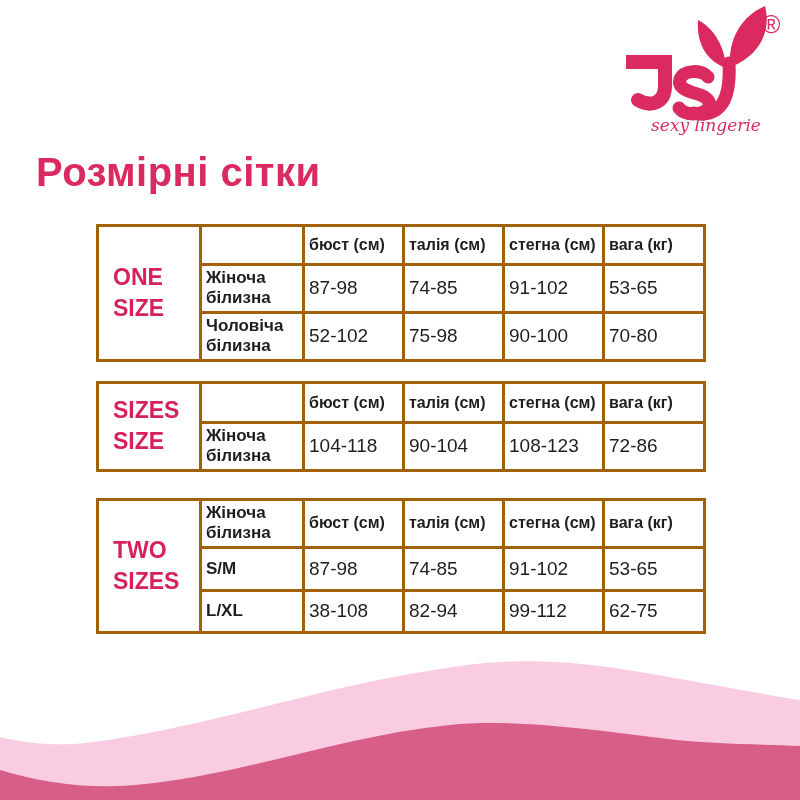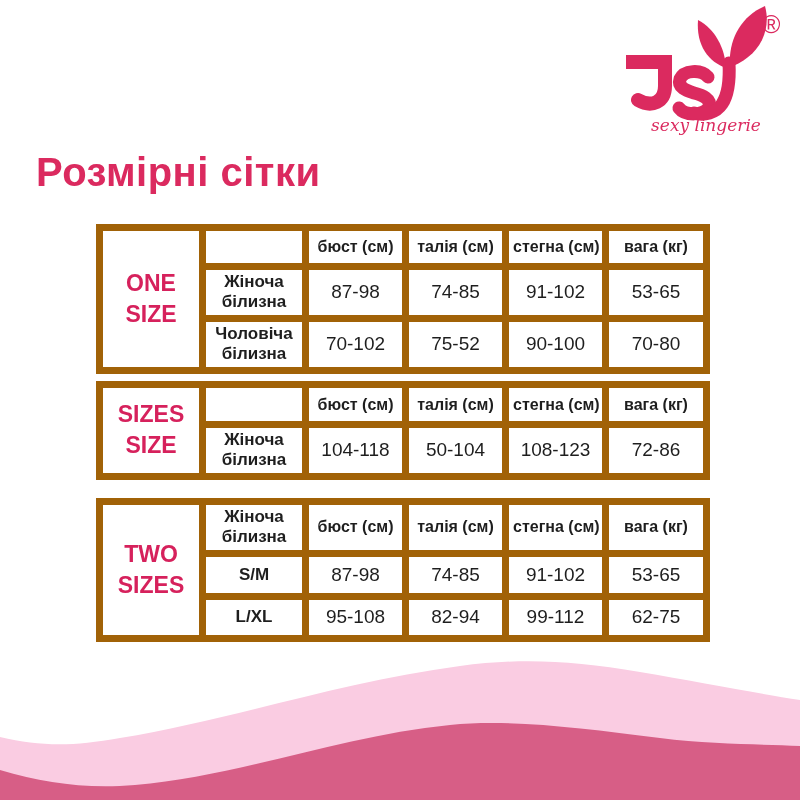"бюст (см)" .grid td { border: 7px solid #a16207 -> 3px solid #a16207; text-align: center -> none }
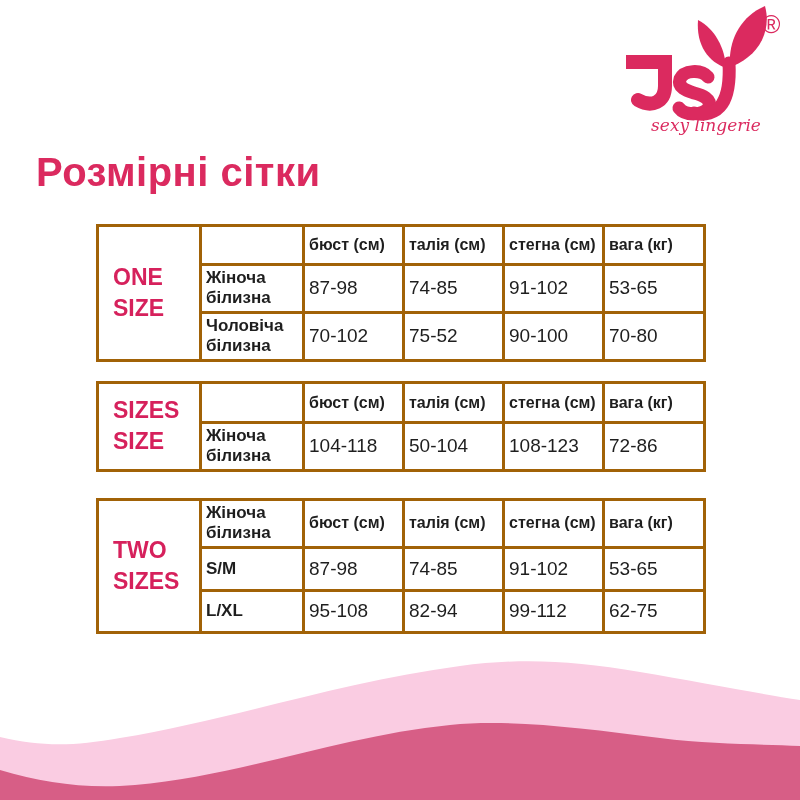"70-102" td.value-cell { text: 70-102 -> 52-102 }
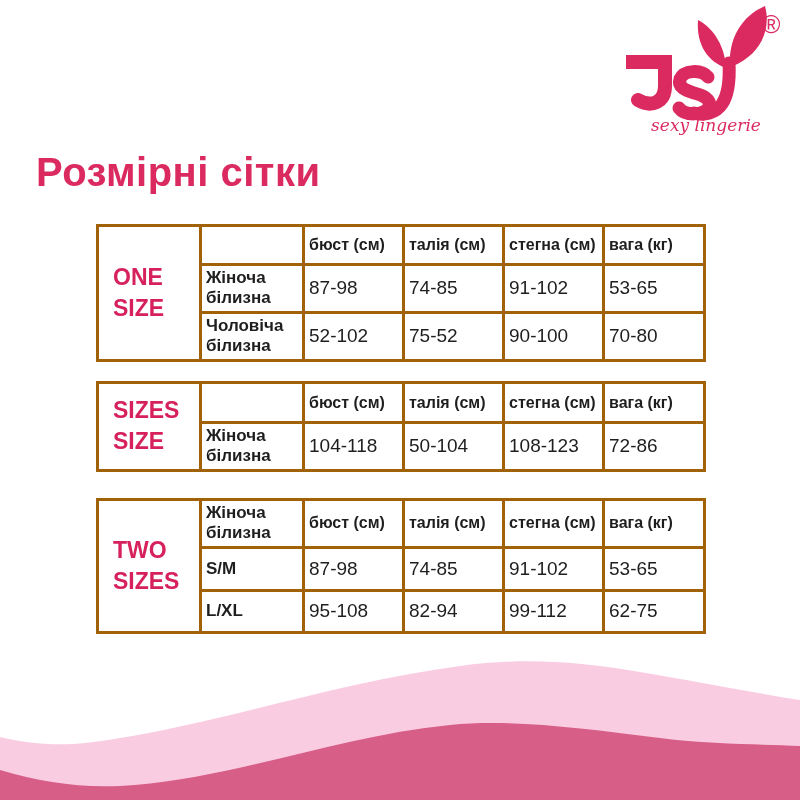"75-52" td.value-cell { text: 75-52 -> 75-98 }
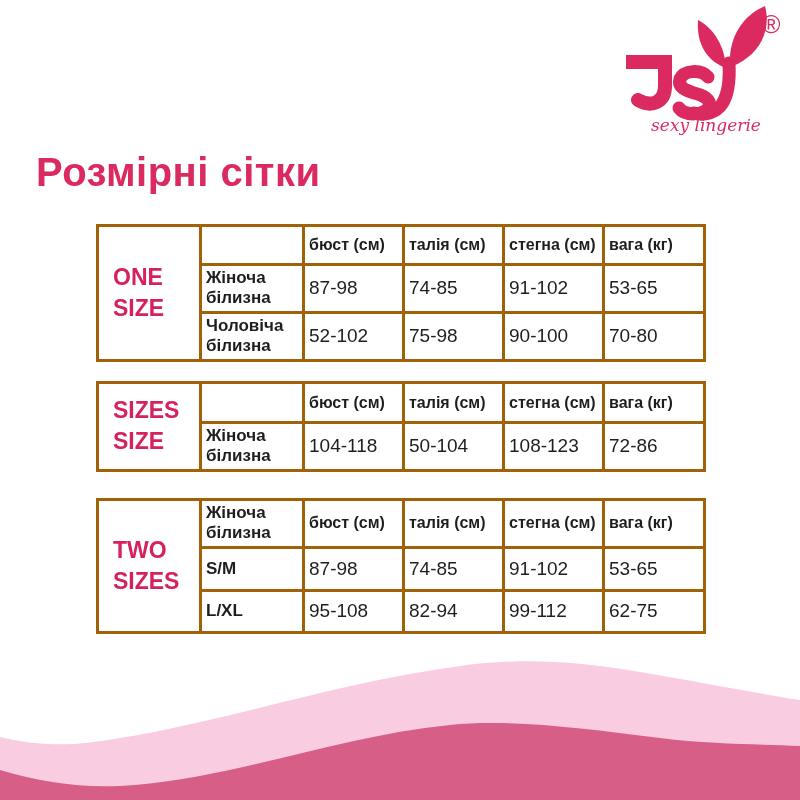"50-104" td.value-cell { text: 50-104 -> 90-104 }
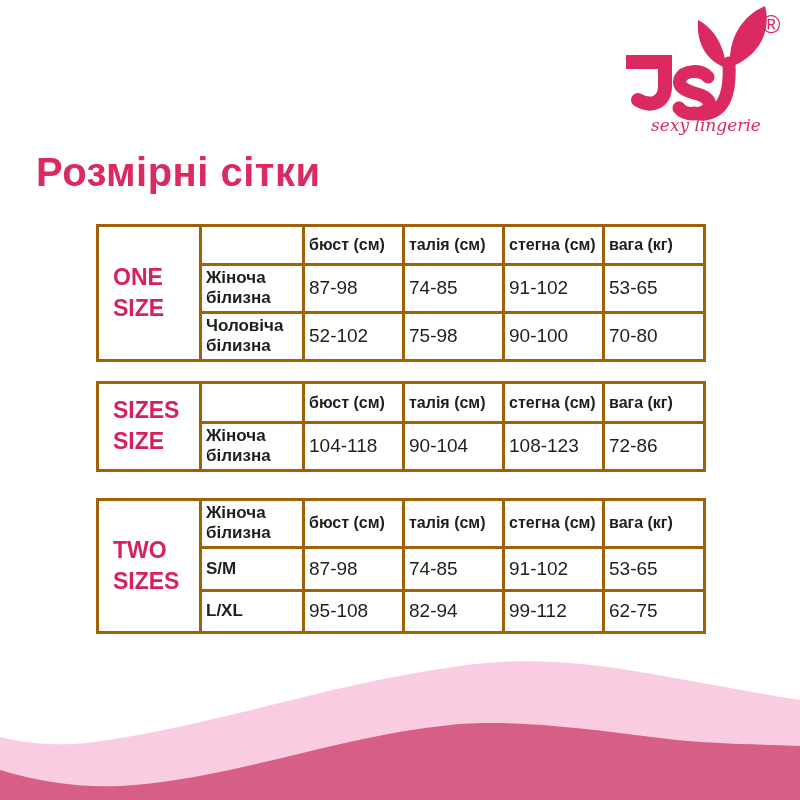"95-108" td.value-cell { text: 95-108 -> 38-108 }
